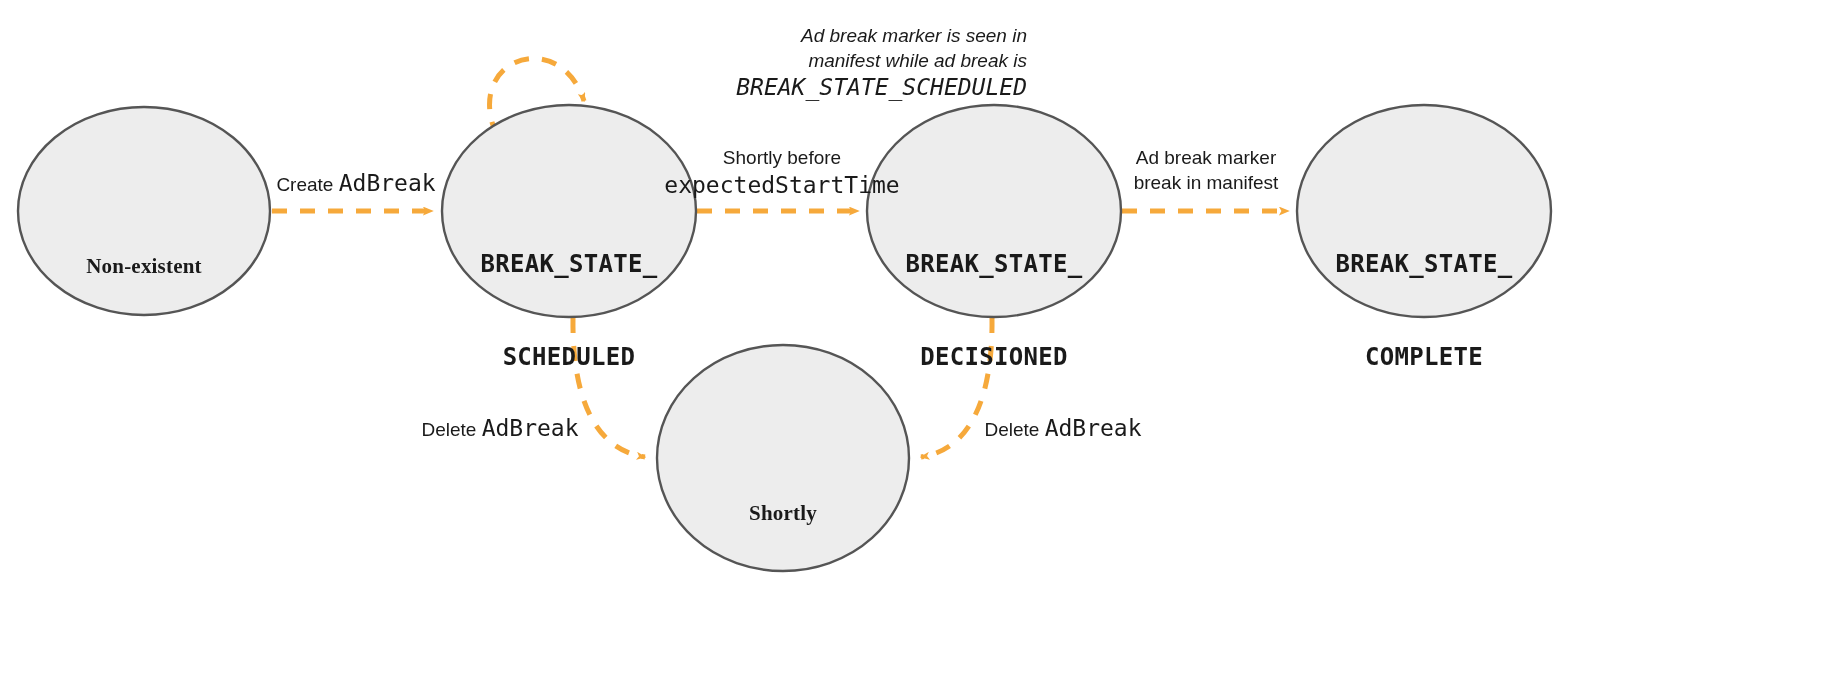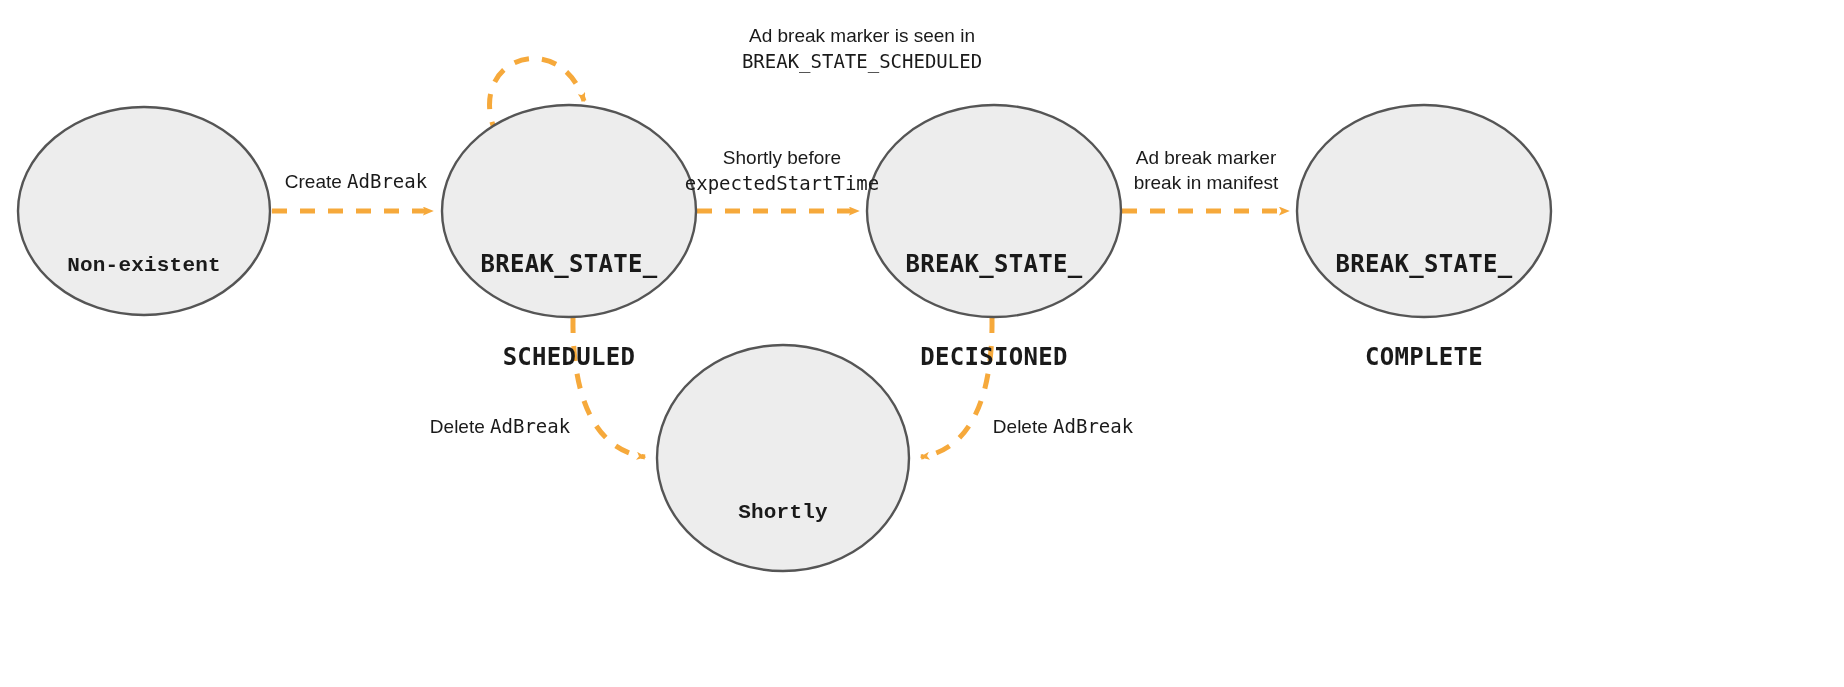"Ad break marker is seen" .edge-label.left { font-style: none -> italic; text-align: center -> right }
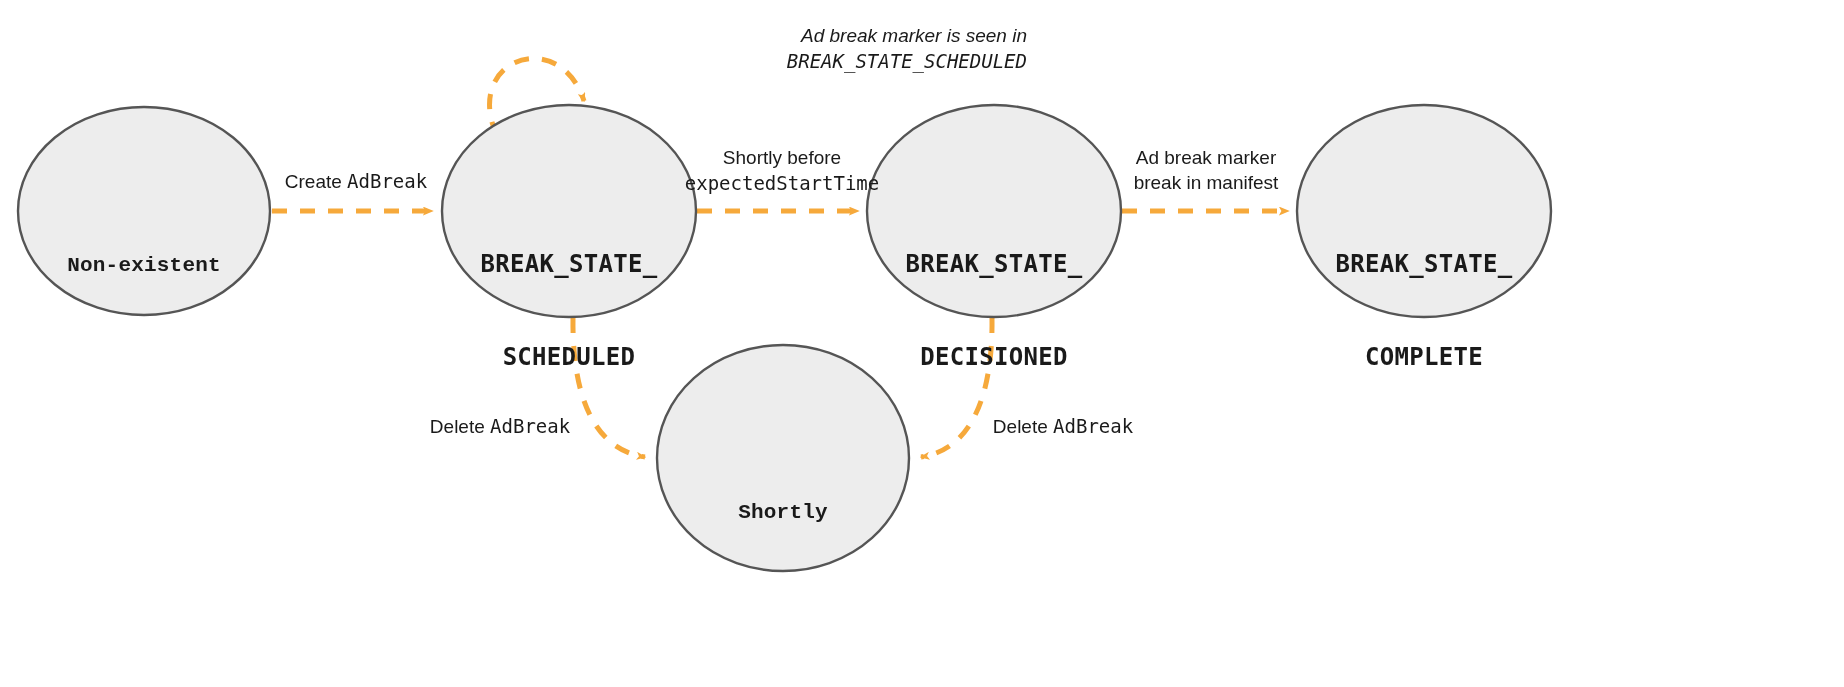"manifest while ad break is" span.lbl-line { html: none -> <span><span>manifest while ad break is</span></span> }
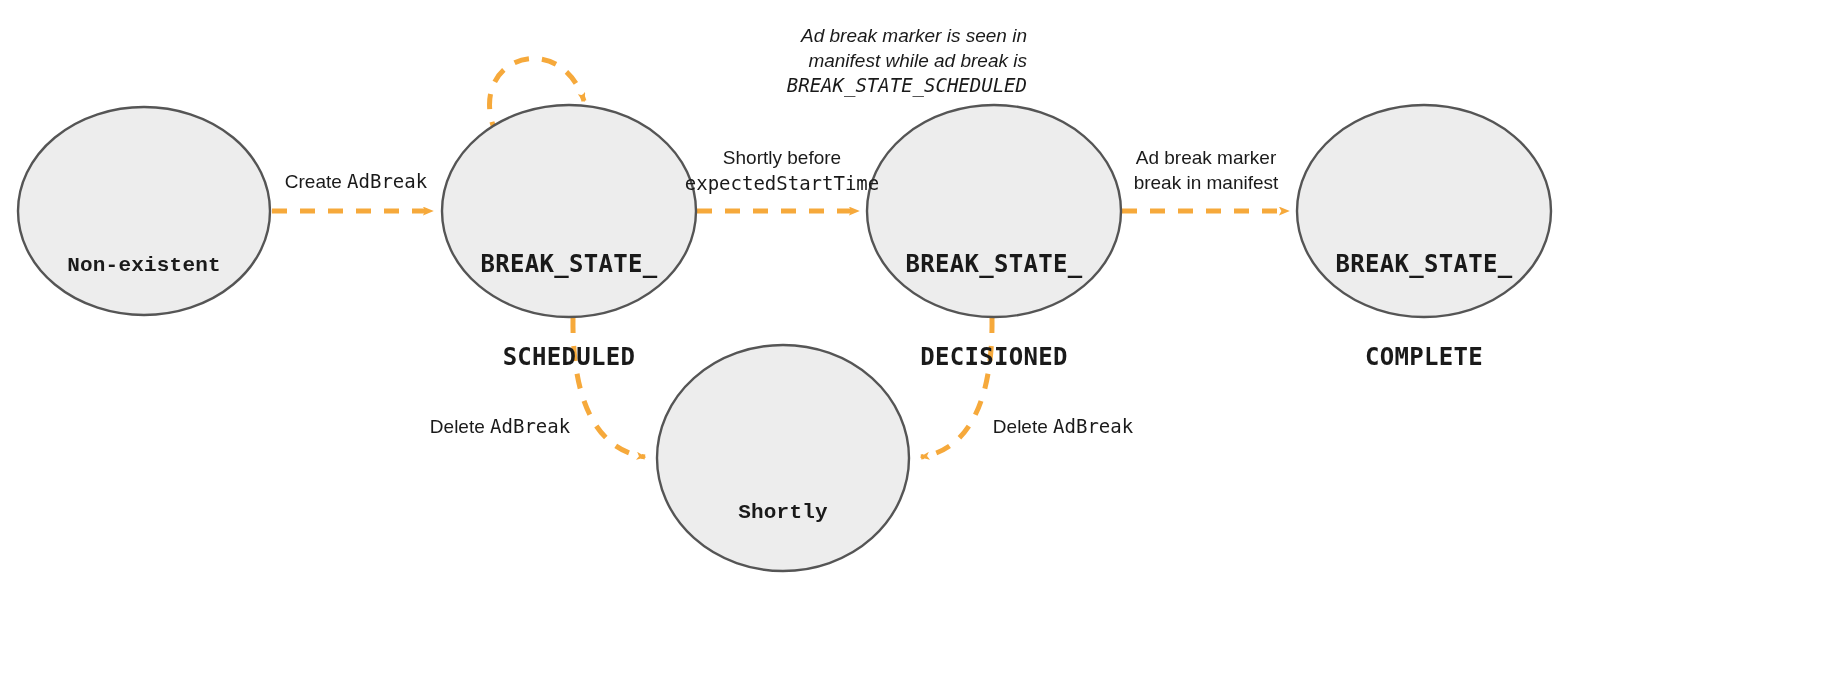"BREAK_STATE_SCHEDULED" .edge-label .mono-part { font-size: 19px -> 23px }
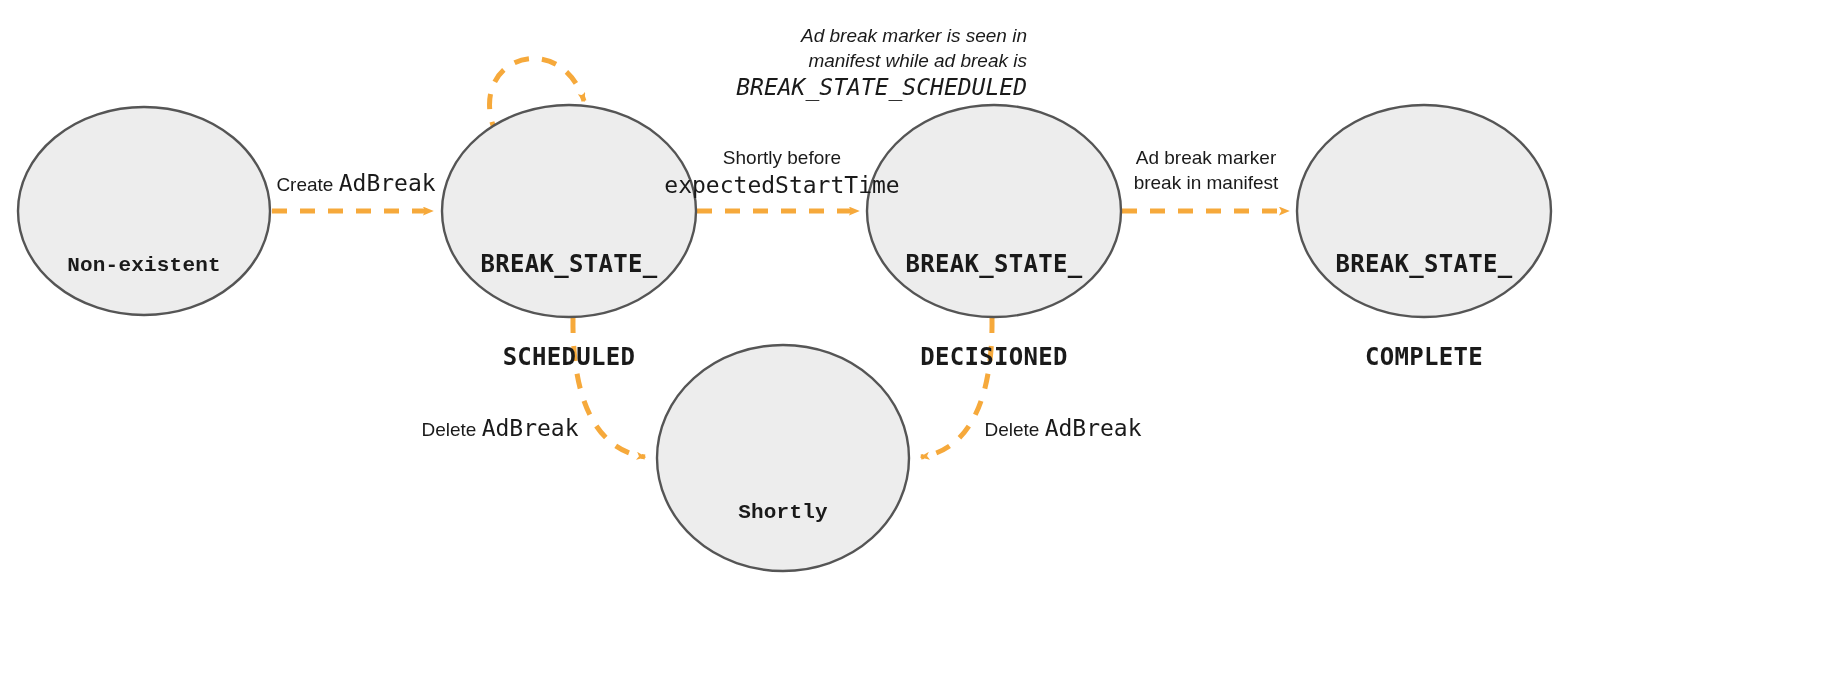"Non-existent" .node-label.sans { font-family: Liberation Mono, monospace -> Liberation Serif, serif }
